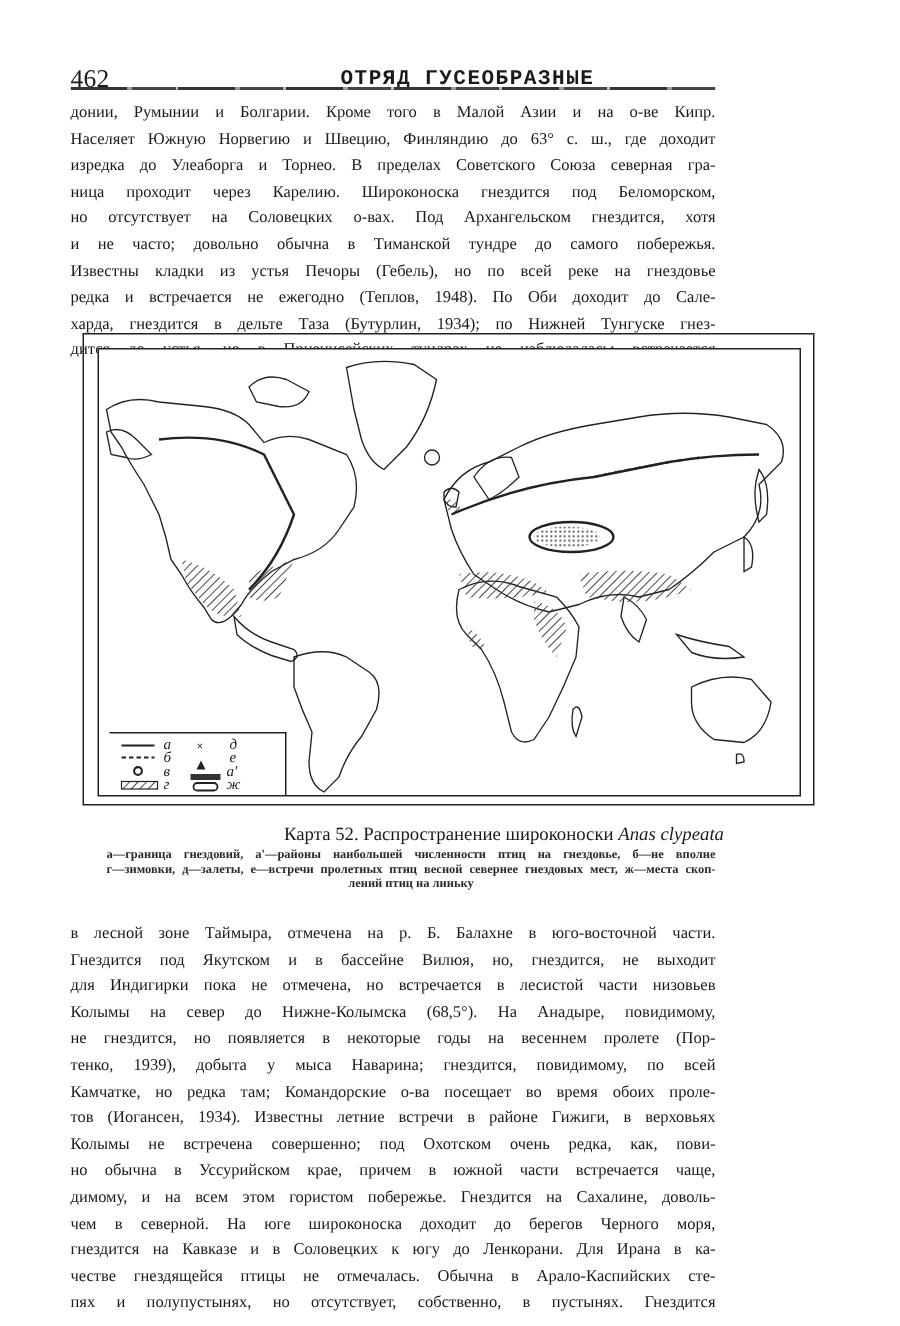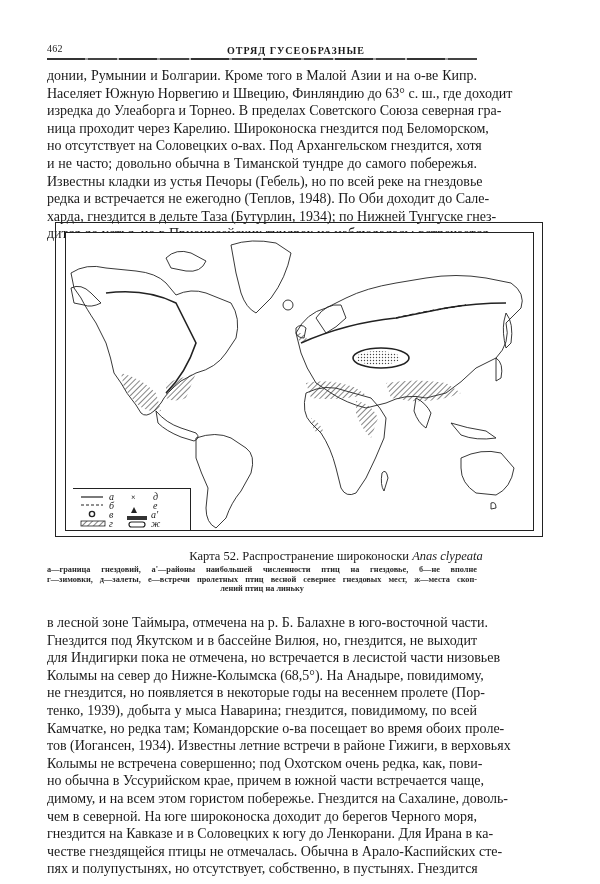"462" .page-number { font-size: 10px -> 17px }
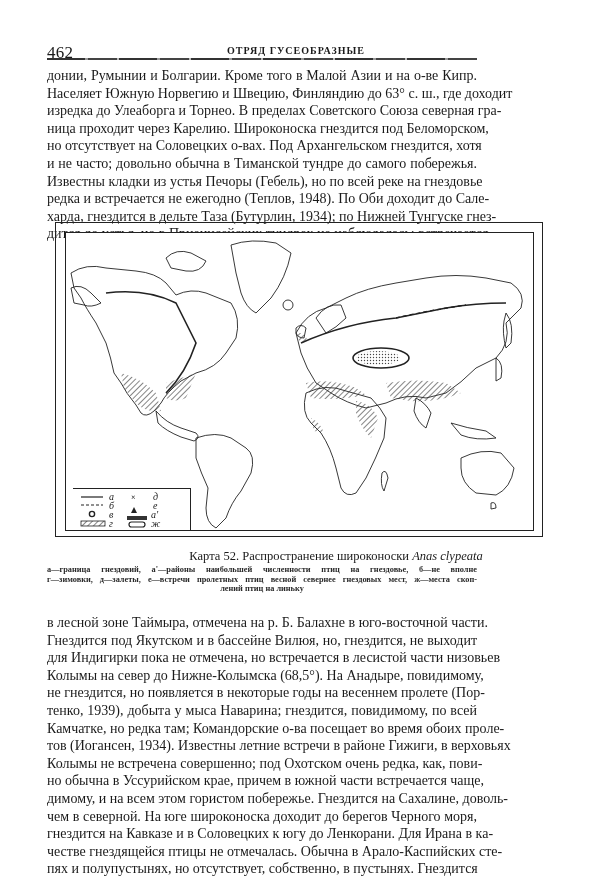"ОТРЯД ГУСЕОБРАЗНЫЕ" .header-title { font-family: none -> Liberation Mono, monospace; font-size: 10px -> 14px }
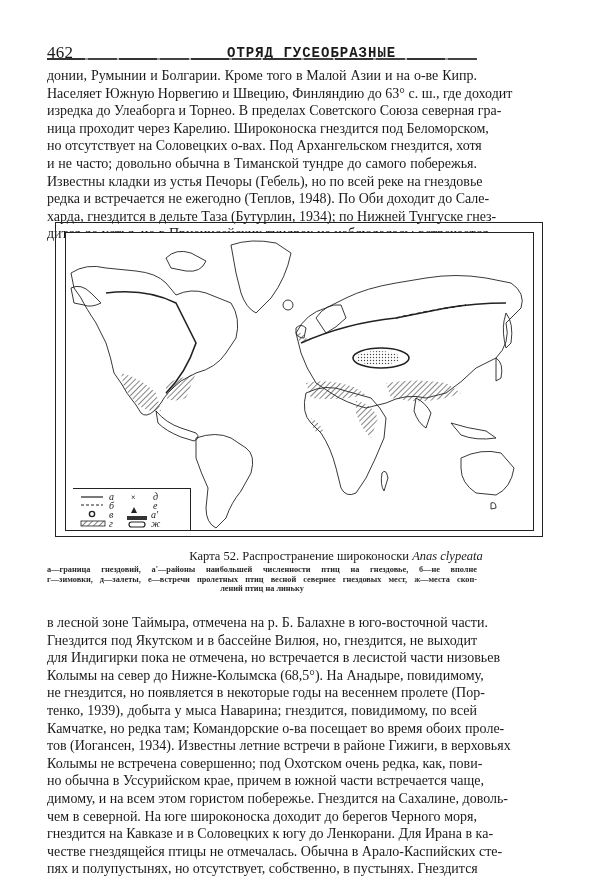"донии, Румынии и Болгарии. Кроме" .text-block { font-size: 14px -> 11px }
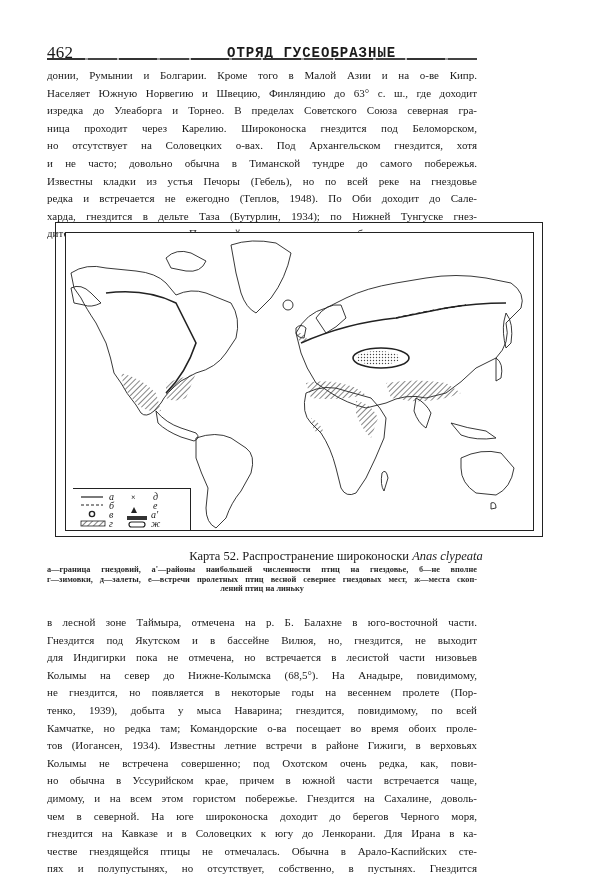"а—граница гнездовий, а'—районы" .caption-body .line { margin-left: none -> 24px }
